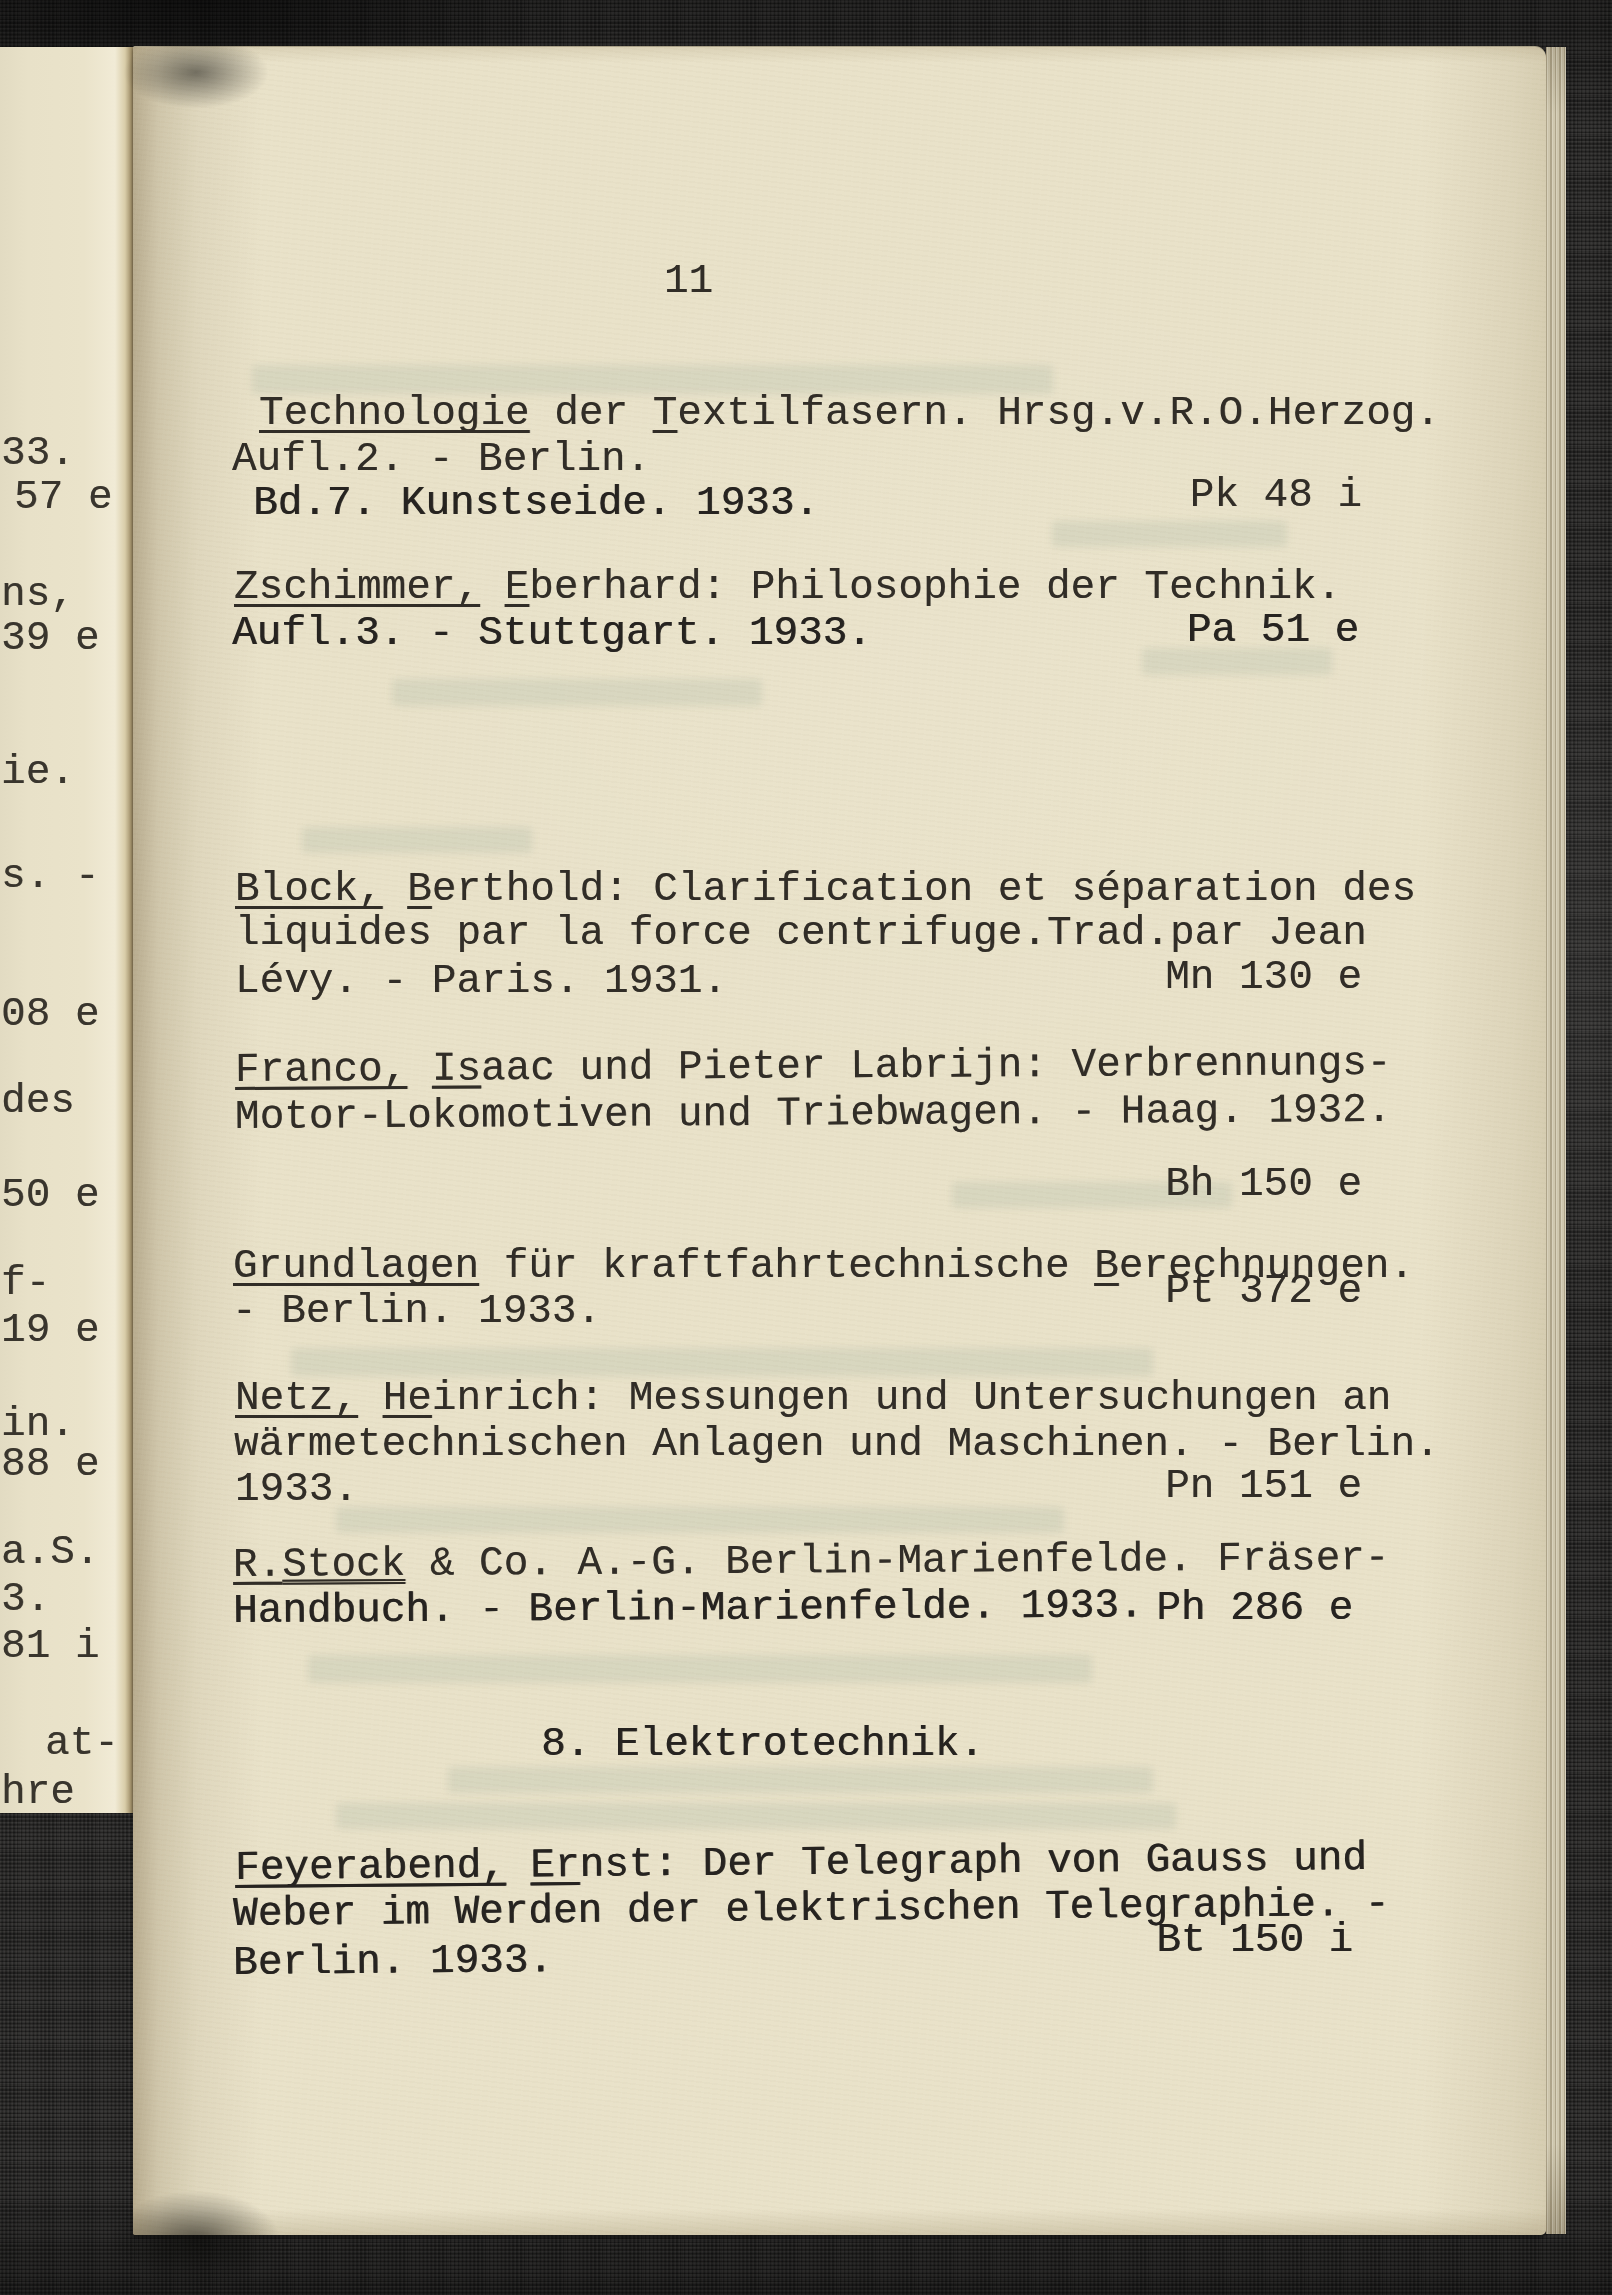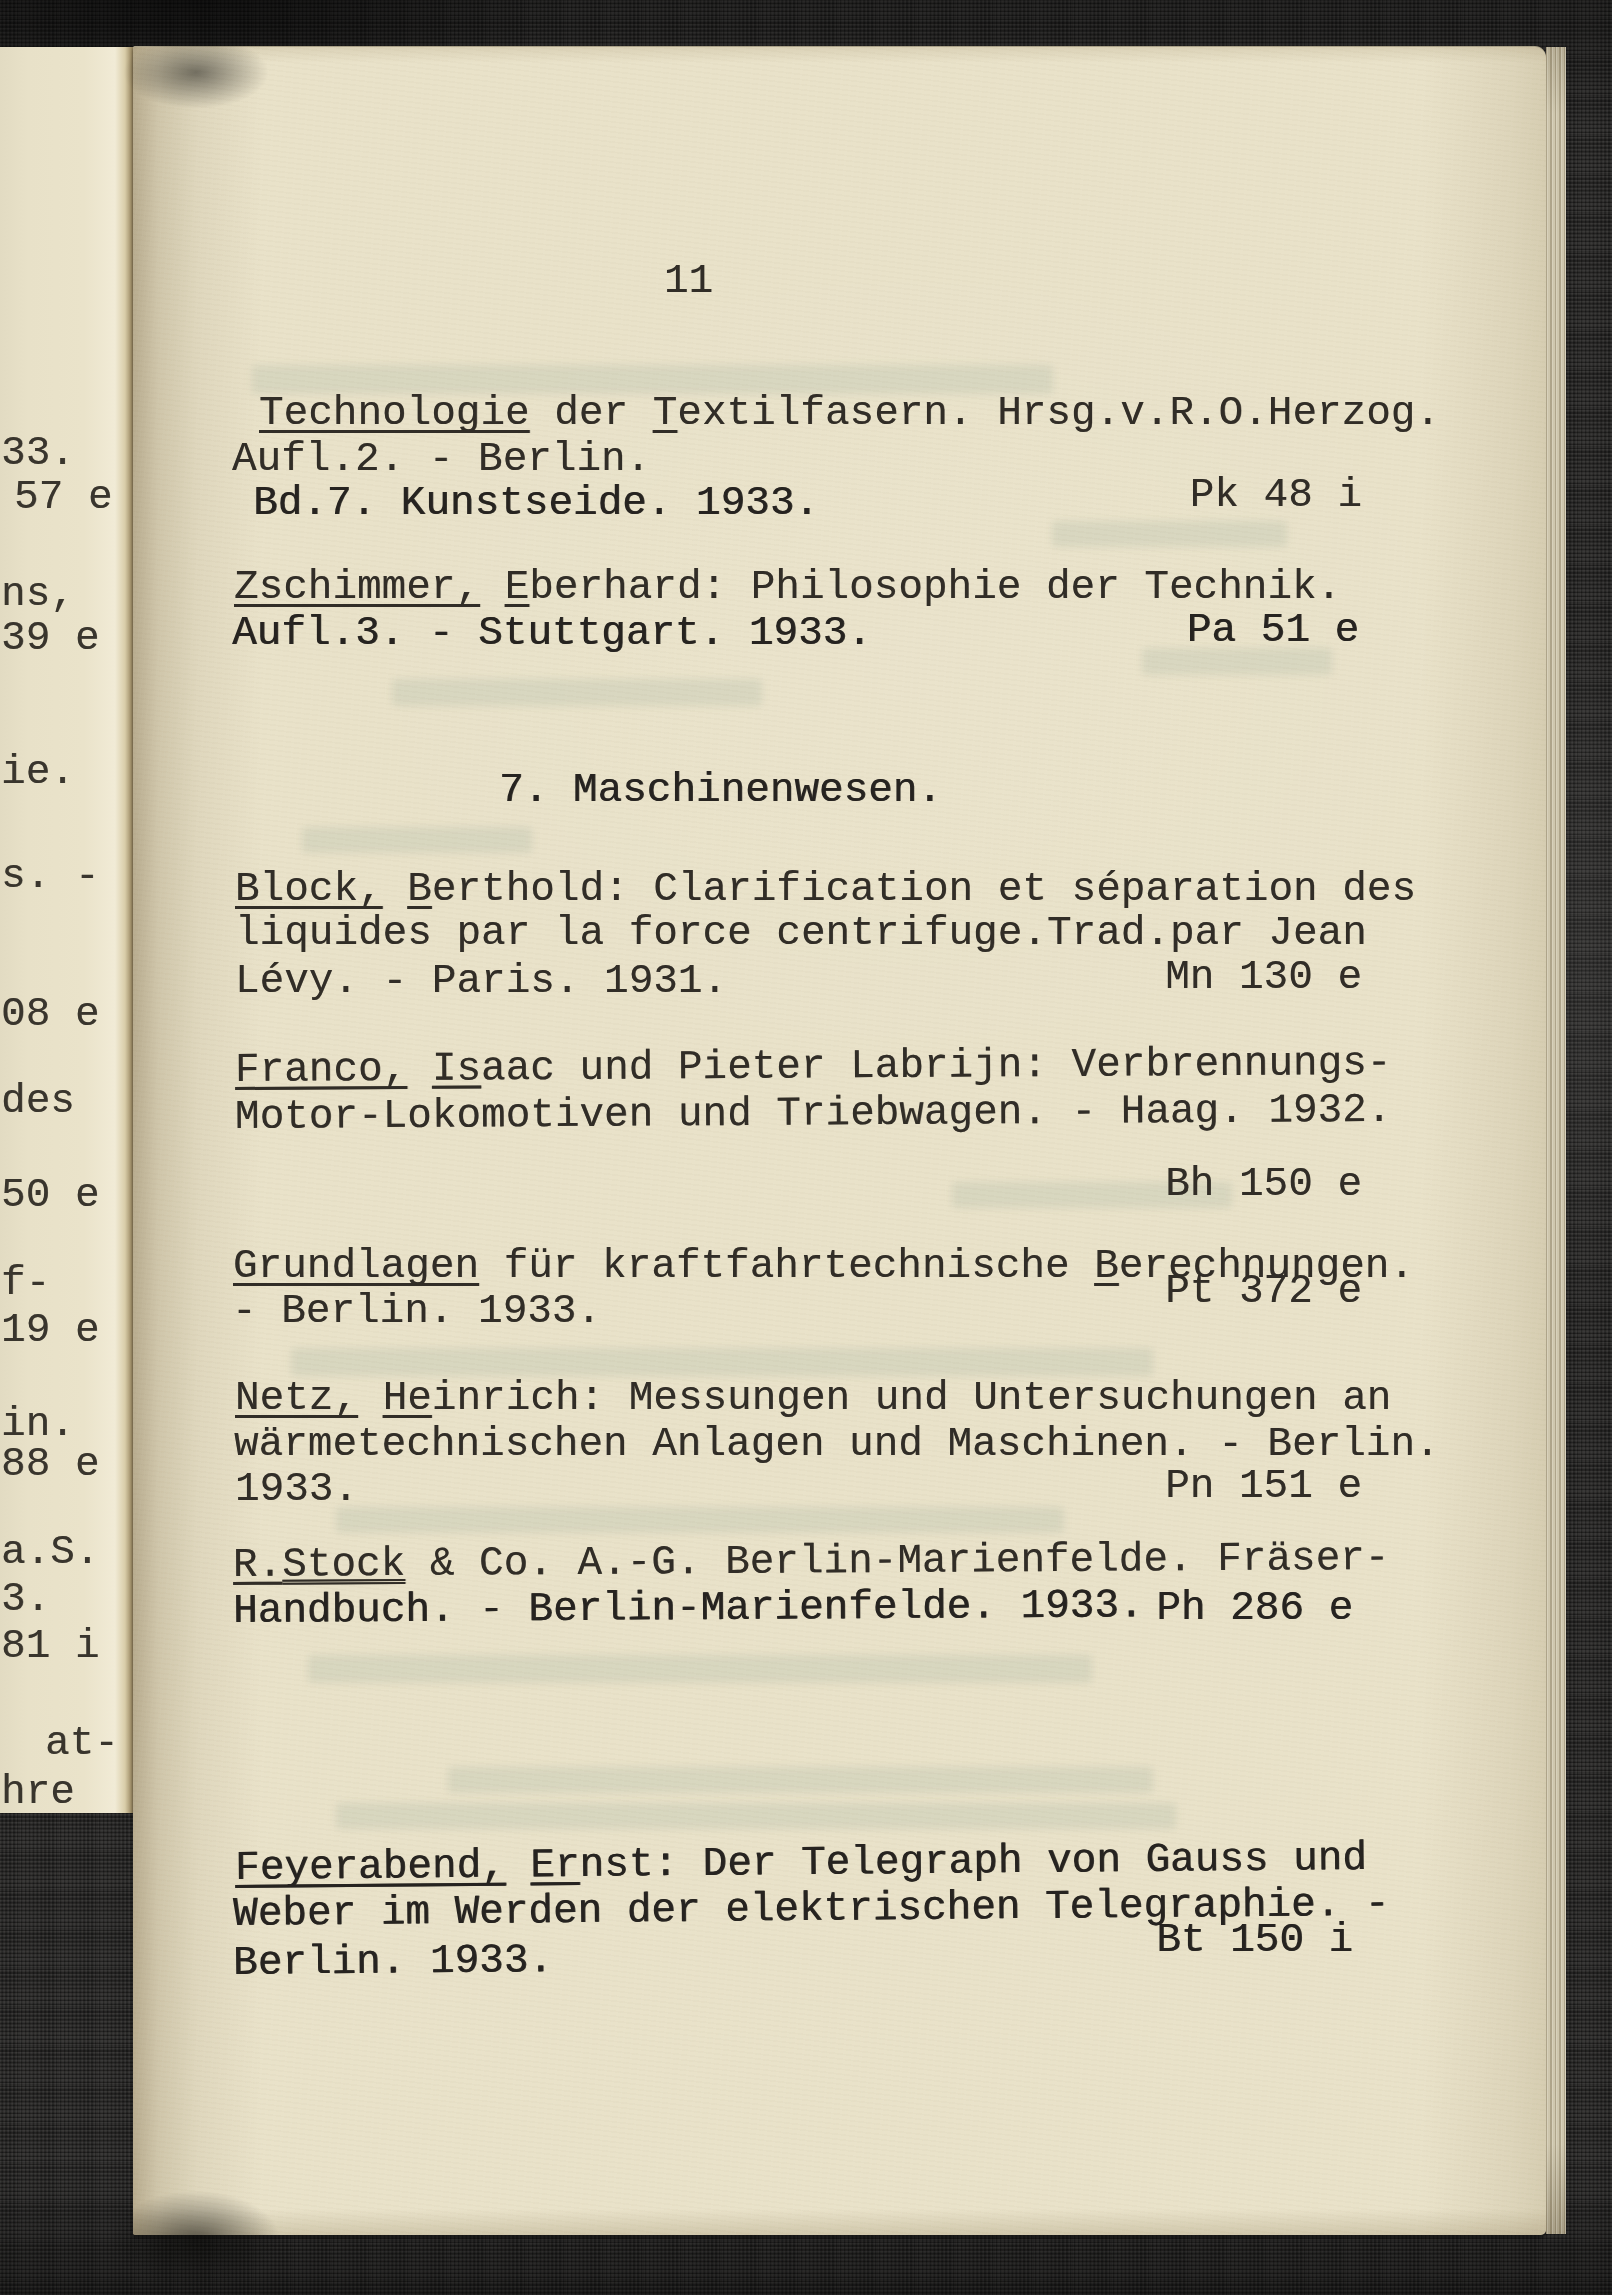"7. Maschinenwesen." div.line { html: <div>7. Maschinenwesen.</div> -> none }
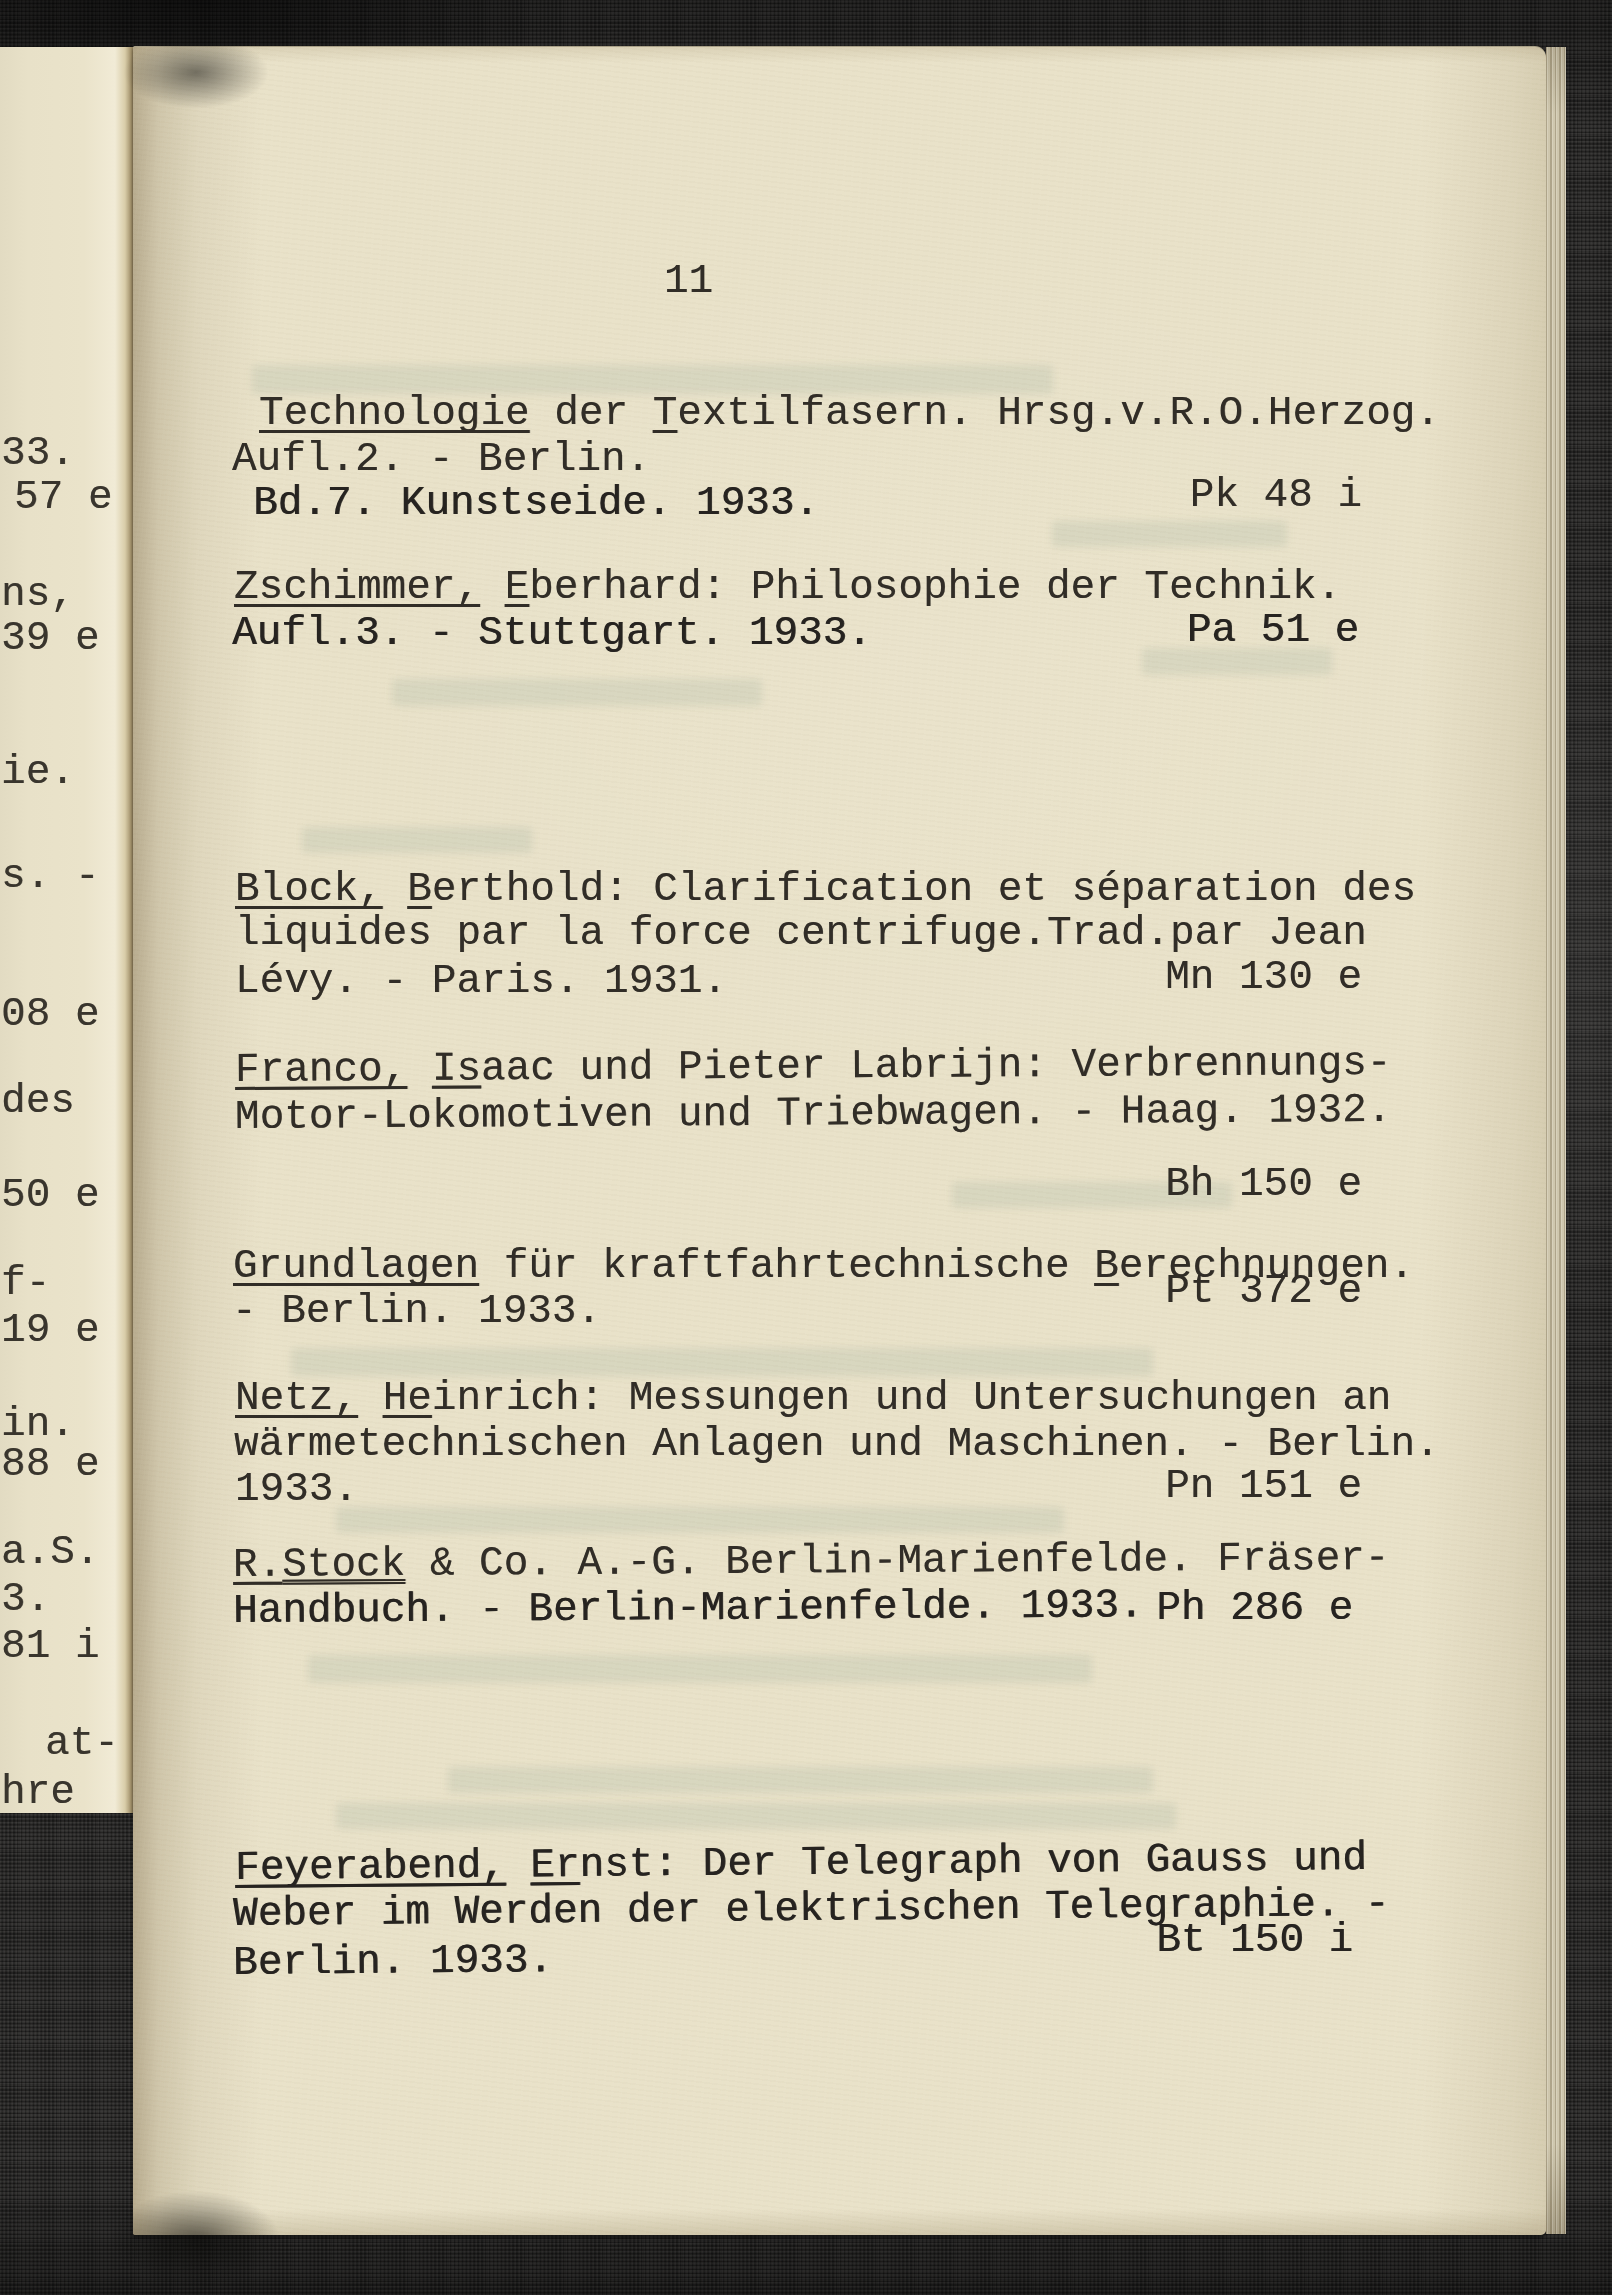"8. Elektrotechnik." div.line { html: none -> <div>8. Elektrotechnik.</div> }
